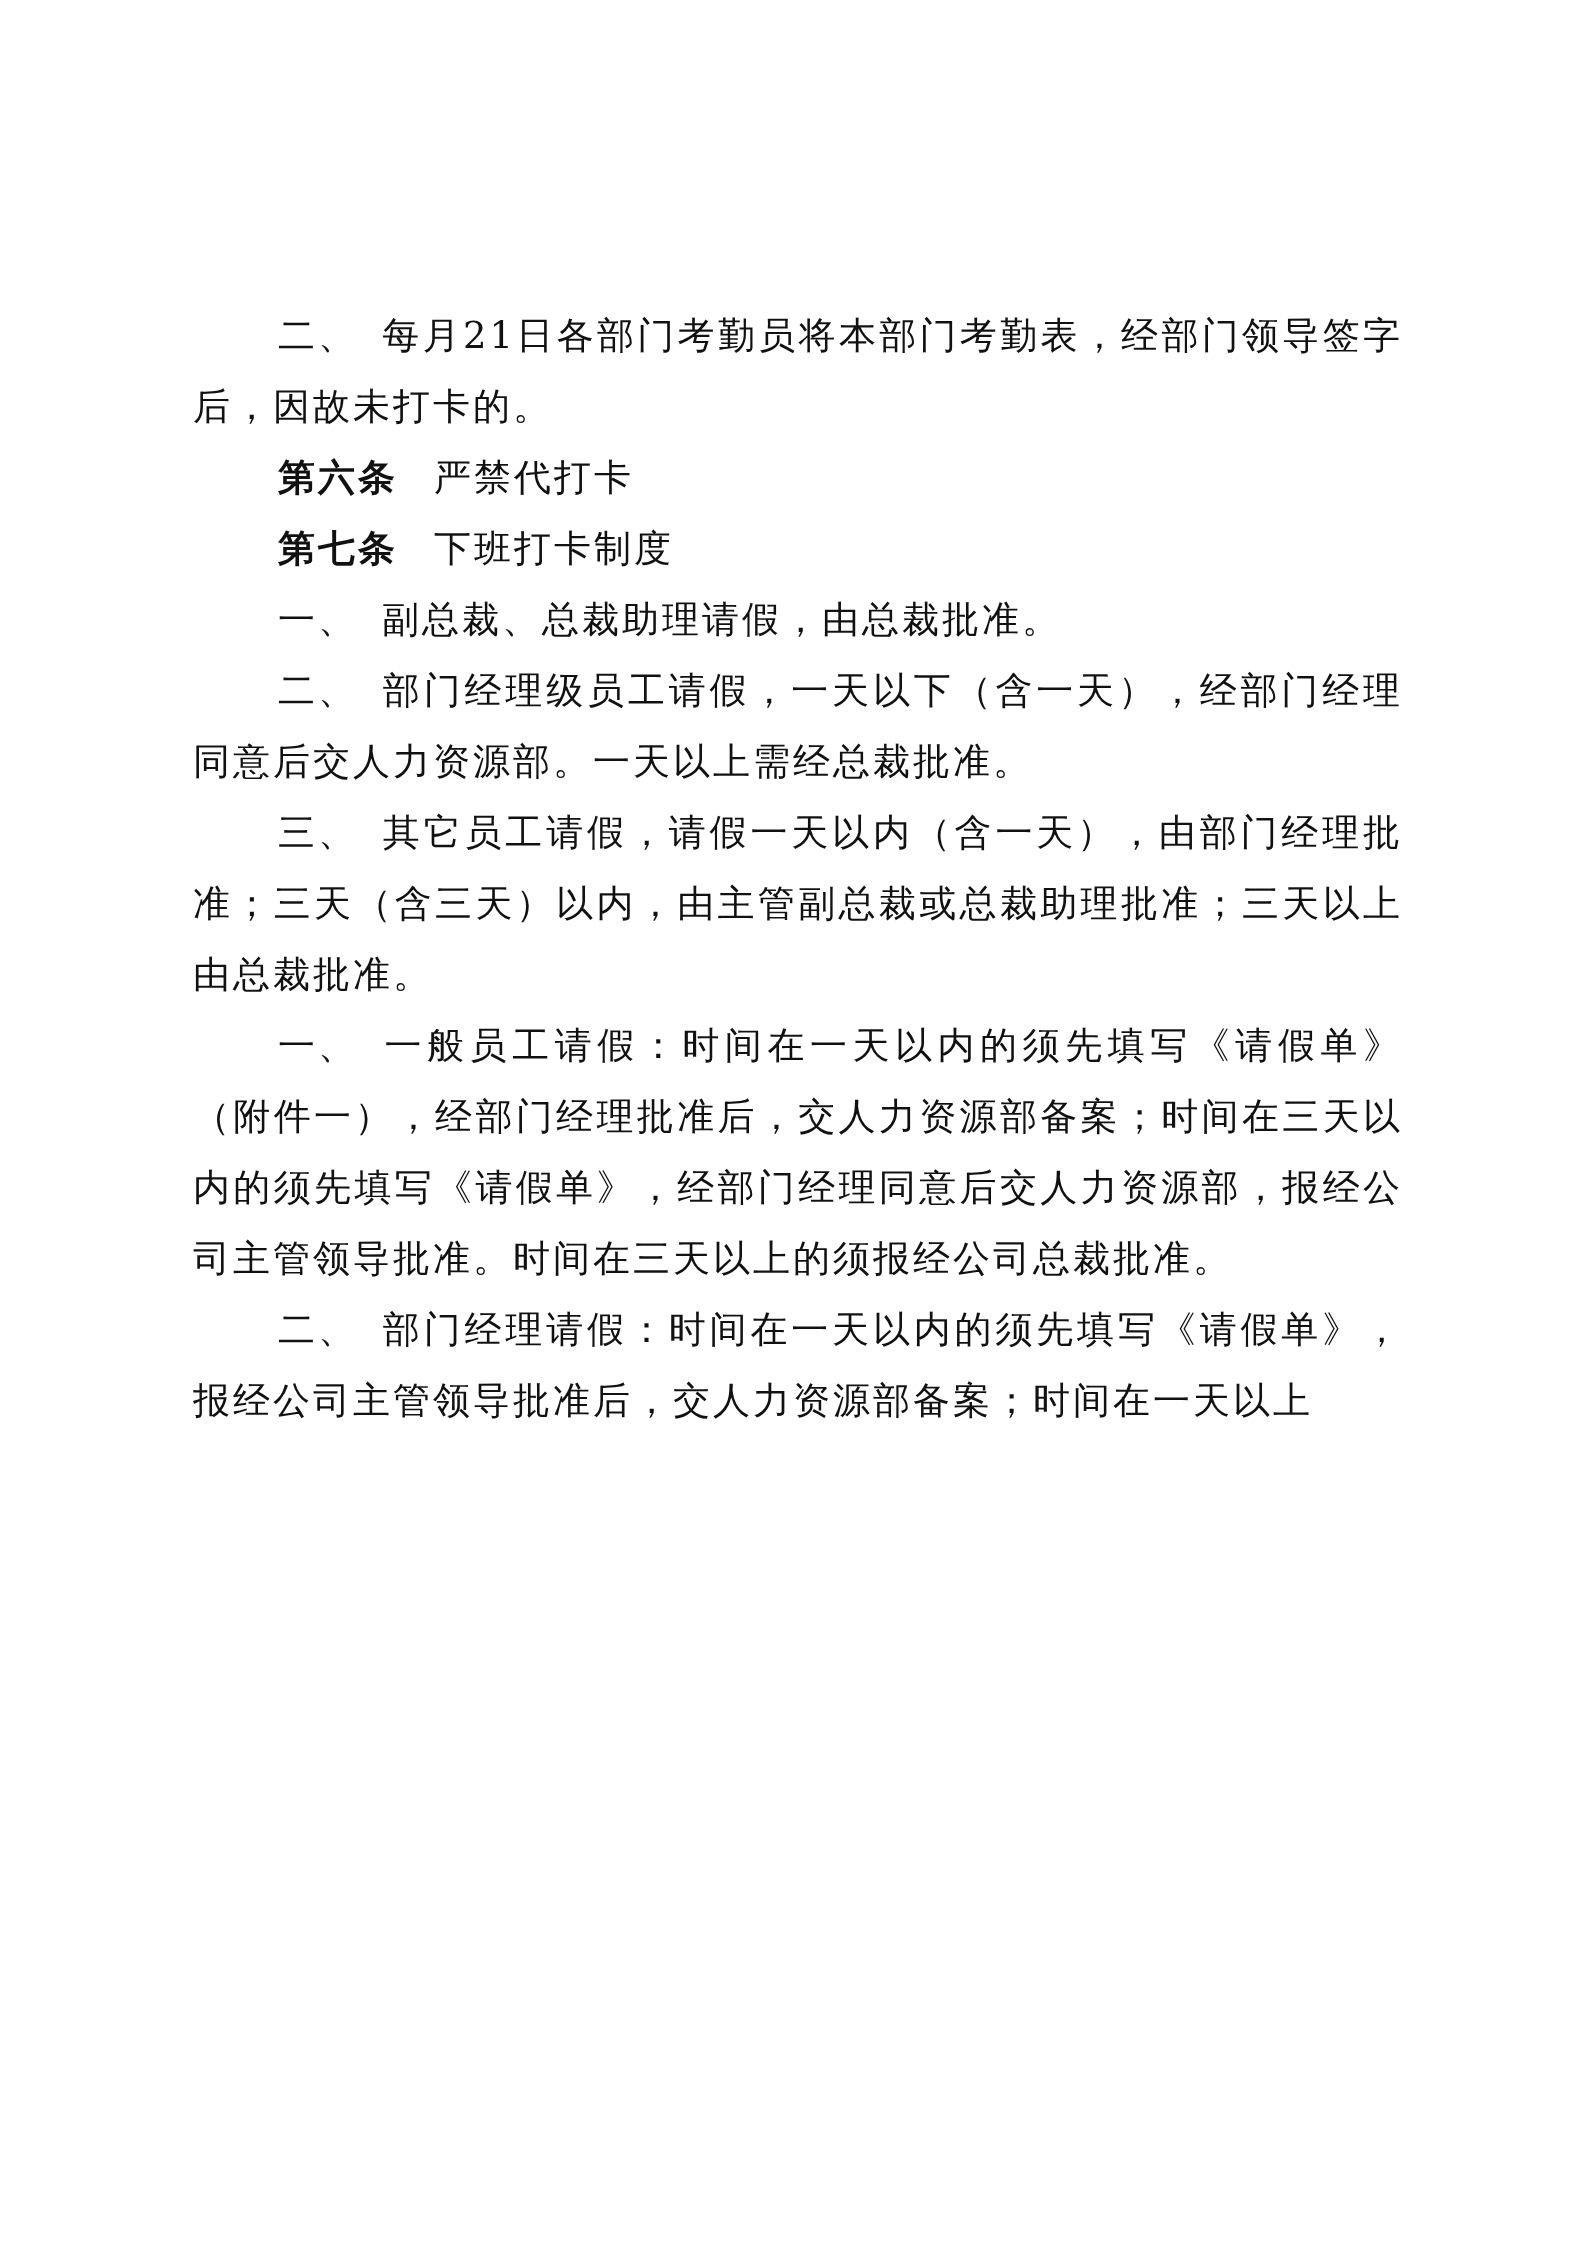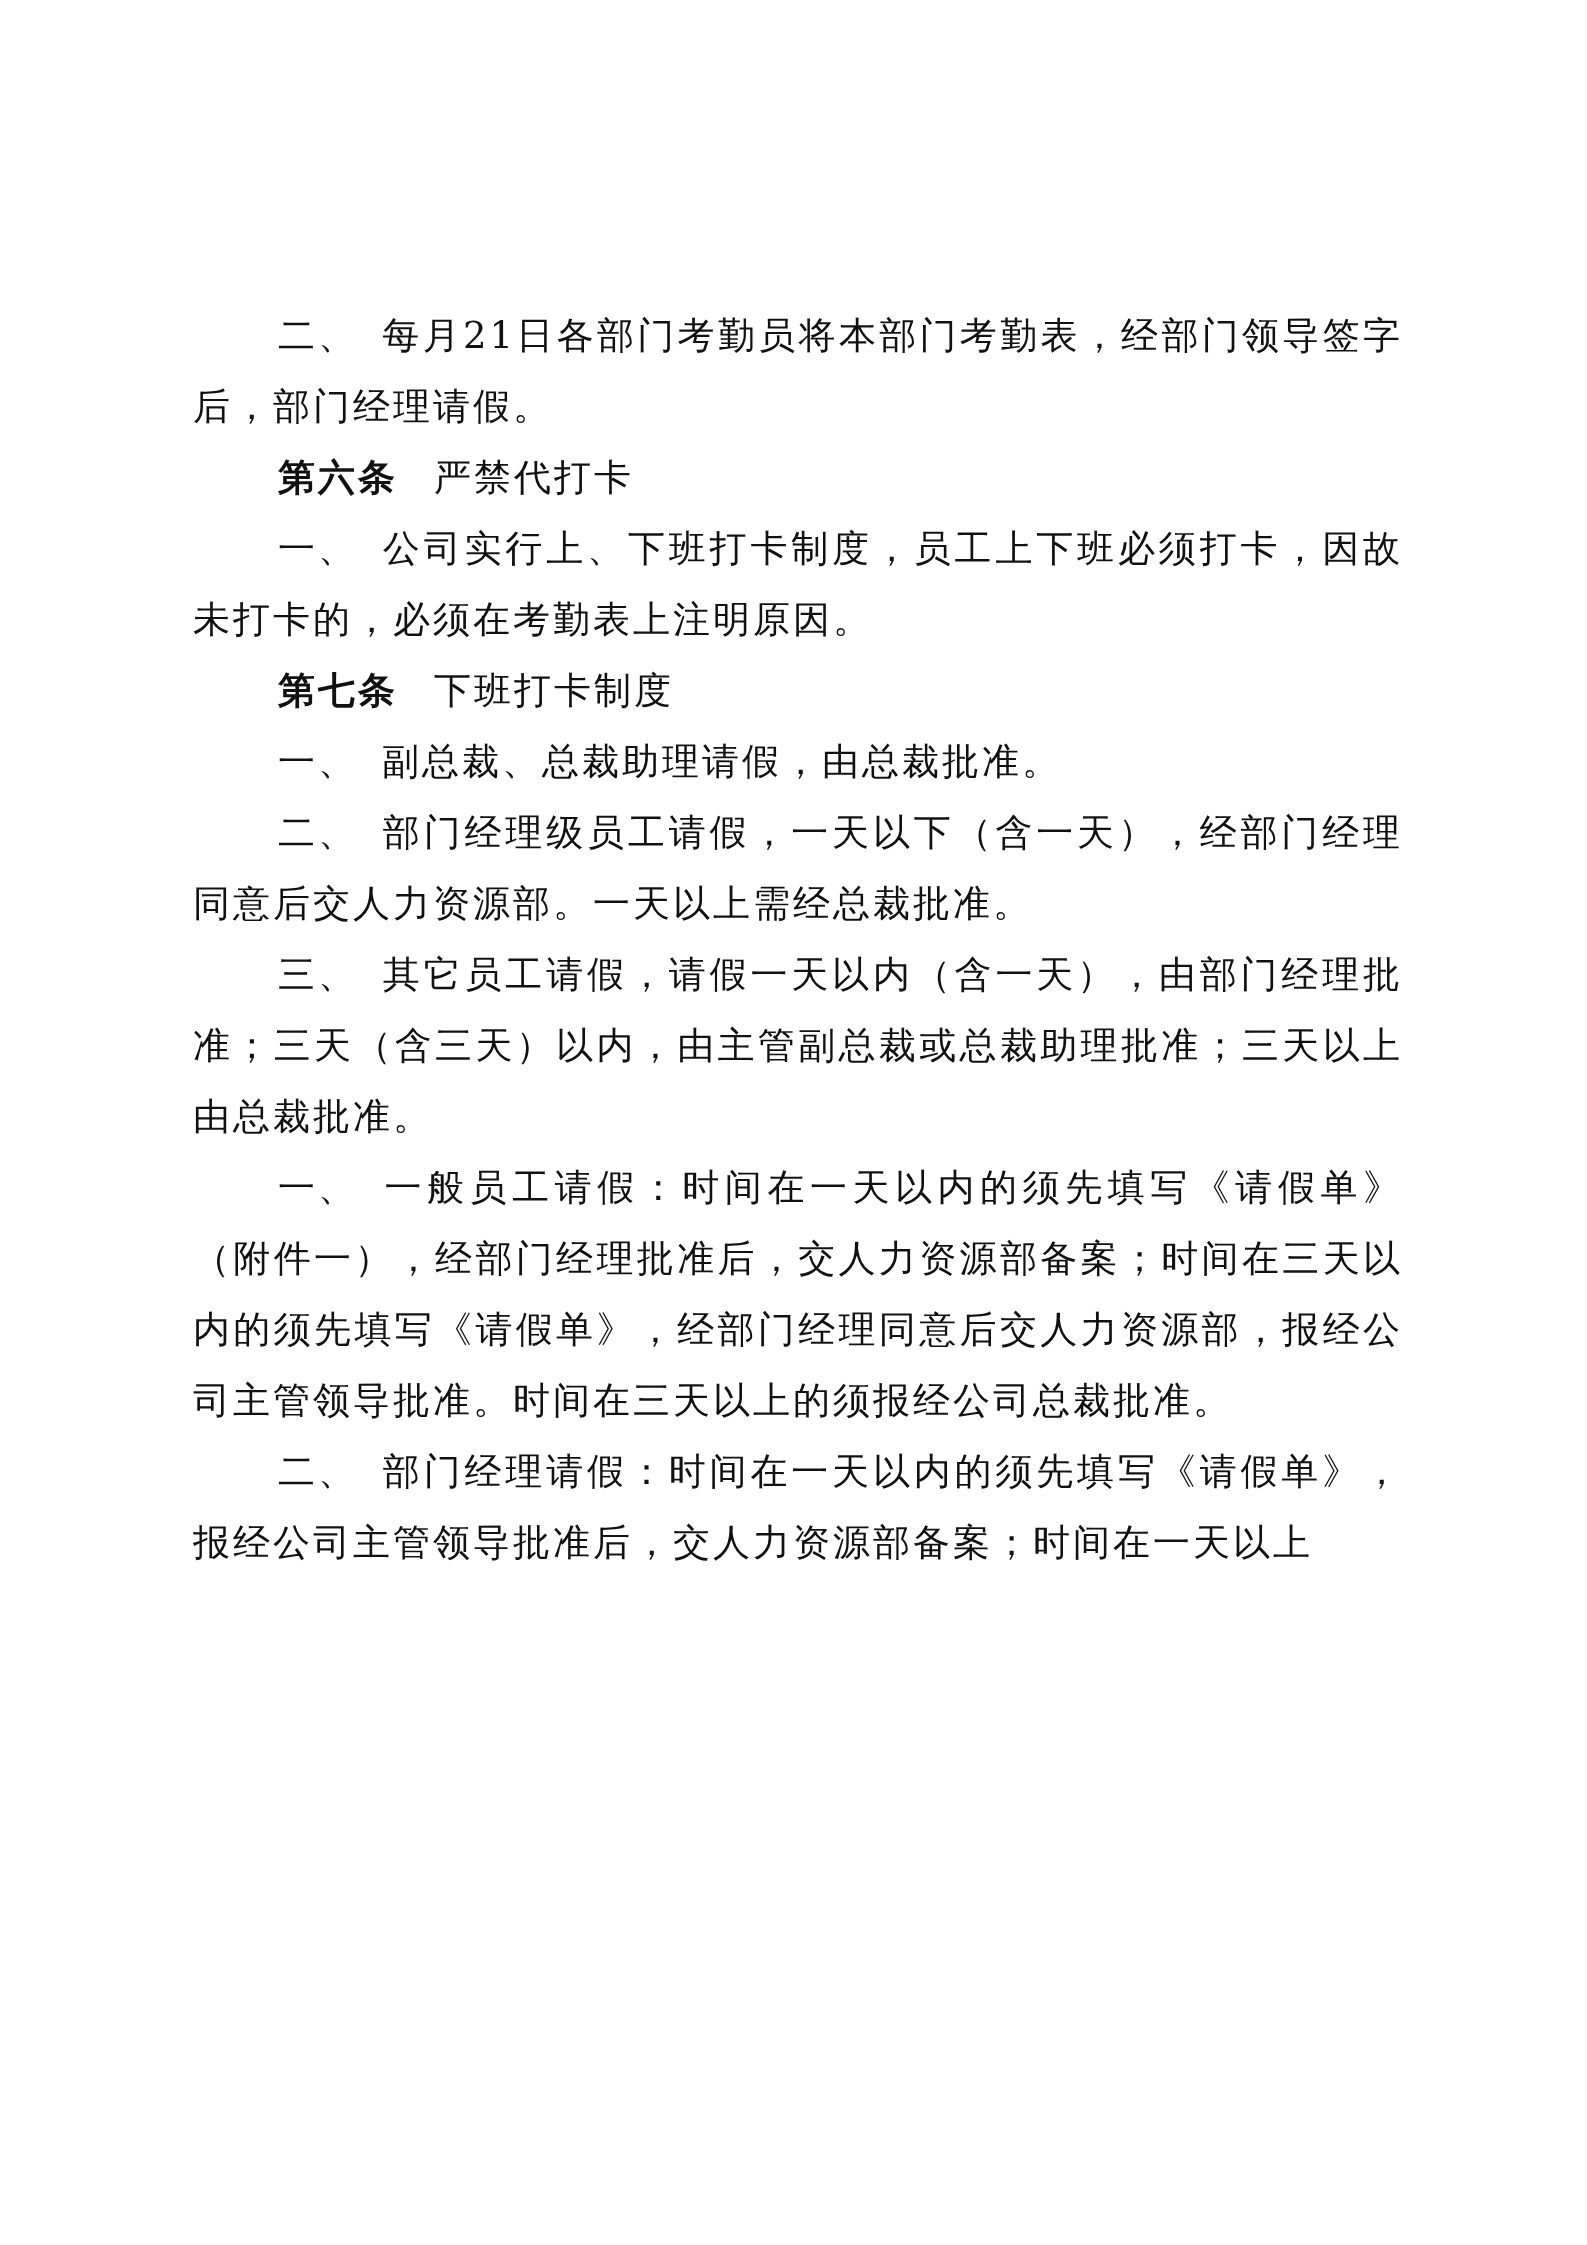"每月21日各部门考勤员将本部门考勤表，经部门领导签字后，部门经理请假。" span { text: 部门经理请假 -> 因故未打卡的 }
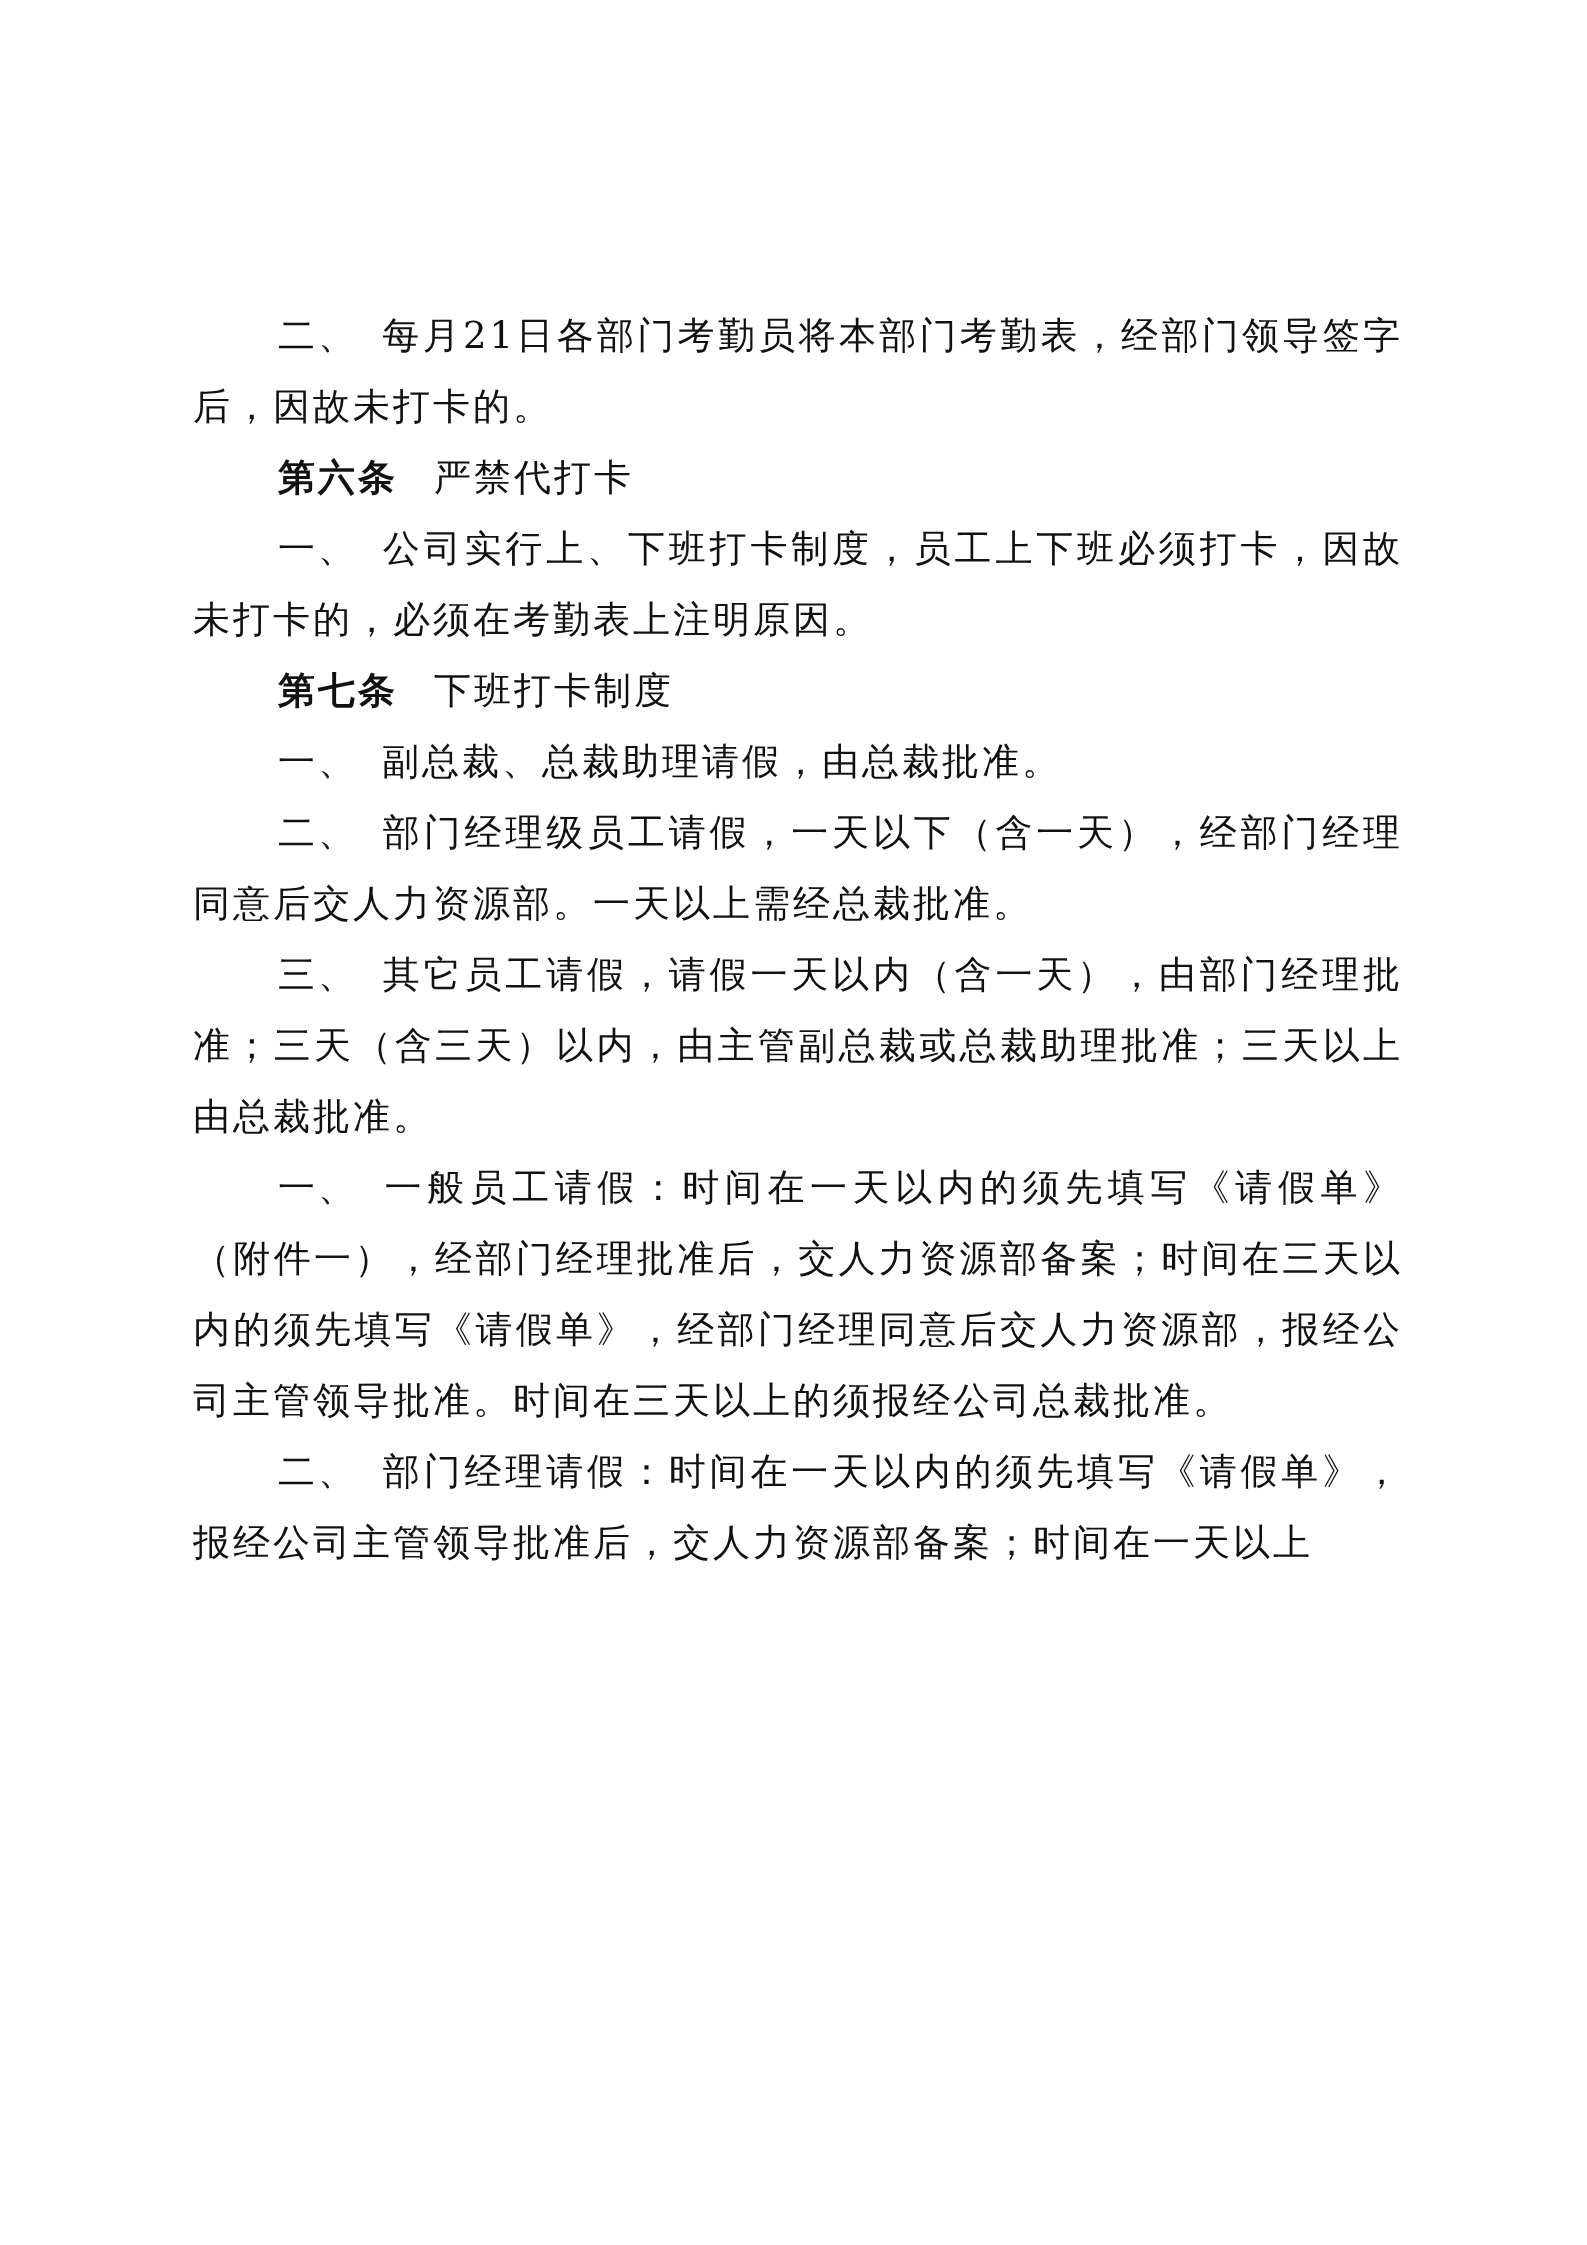"一、 公司实行上、下班打卡制度，员工上下班必须打卡，因故未打卡的，必须在考勤表上注明原因。" p.para { html: <p><span>一、</span><span>公司实行上、下班打卡制度，员工上下班必须打卡，因故未打卡的，必须在考勤表上注明原因。</span></p> -> none }
